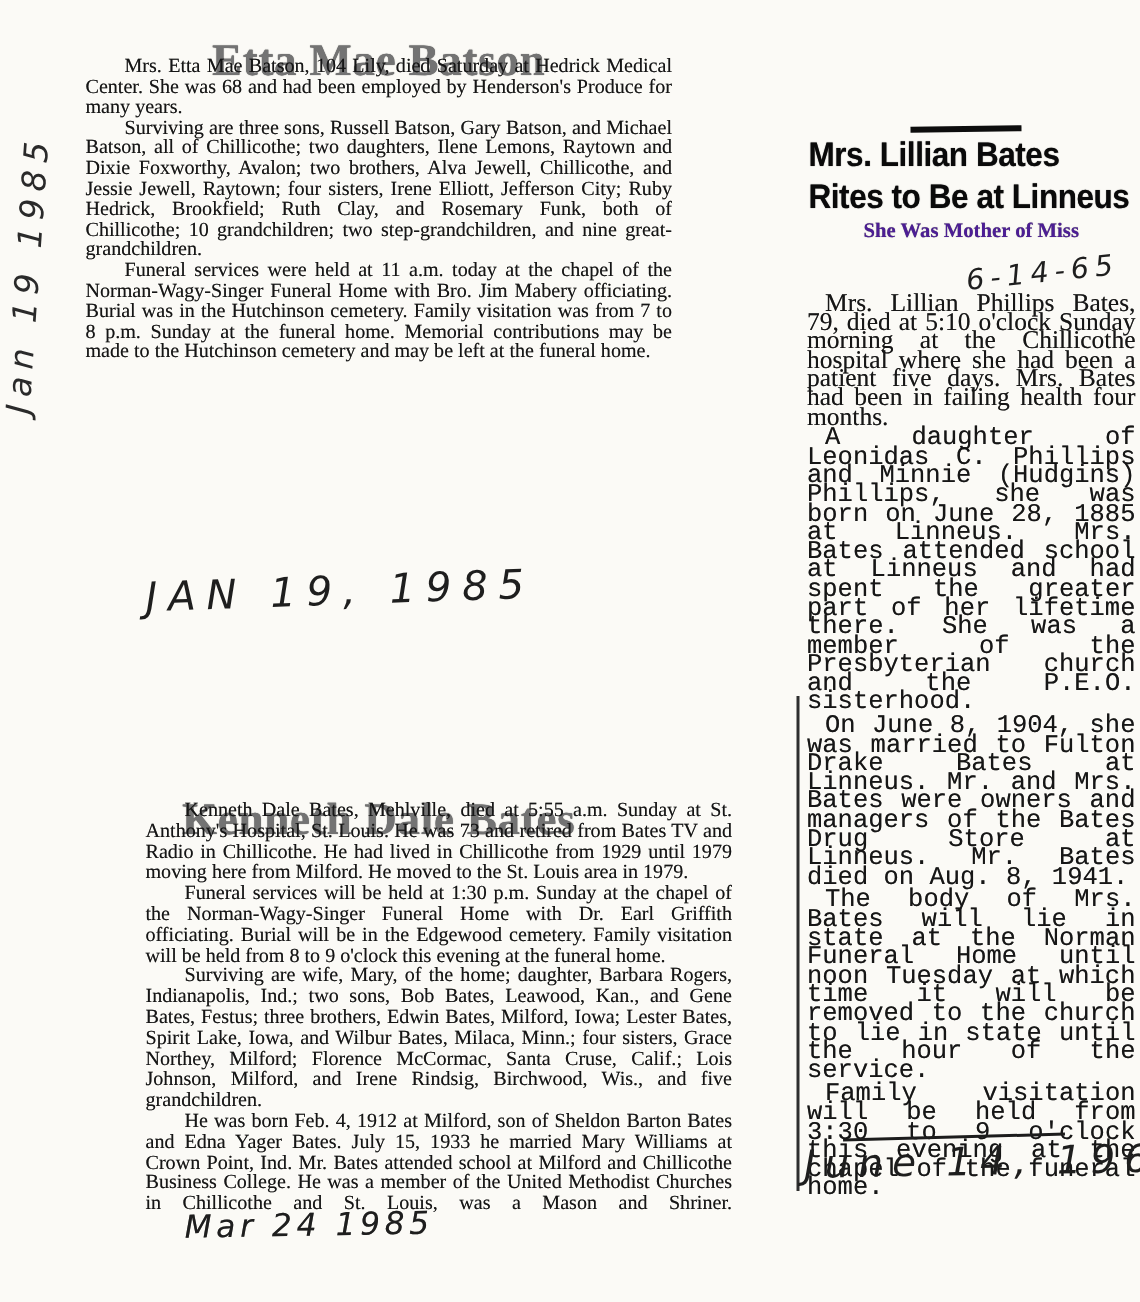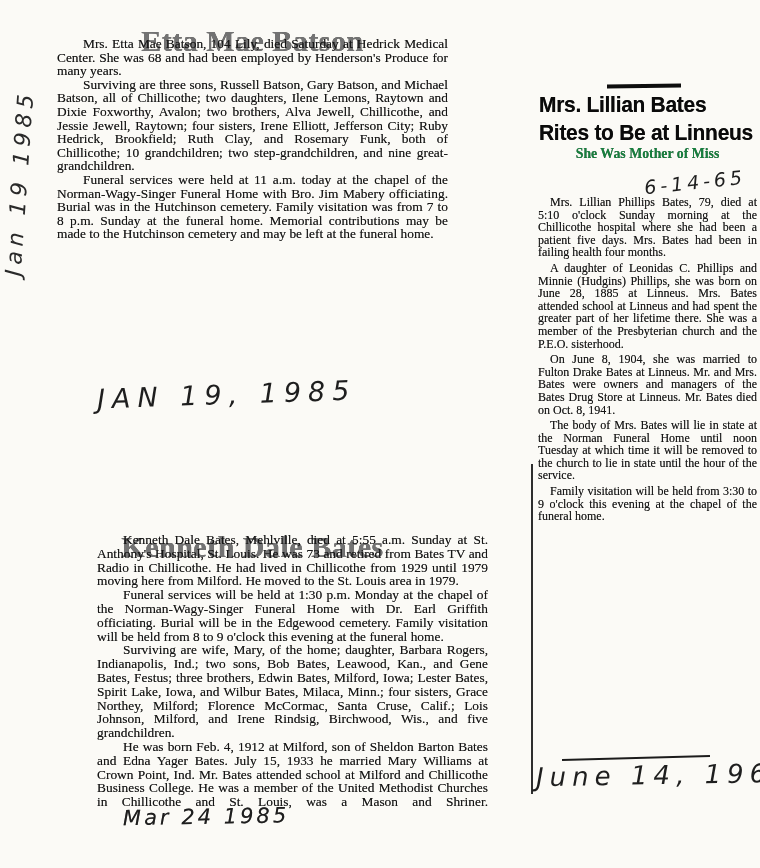"She Was Mother of Miss" .right-subhead { color: #15803d -> #4c1d95 }
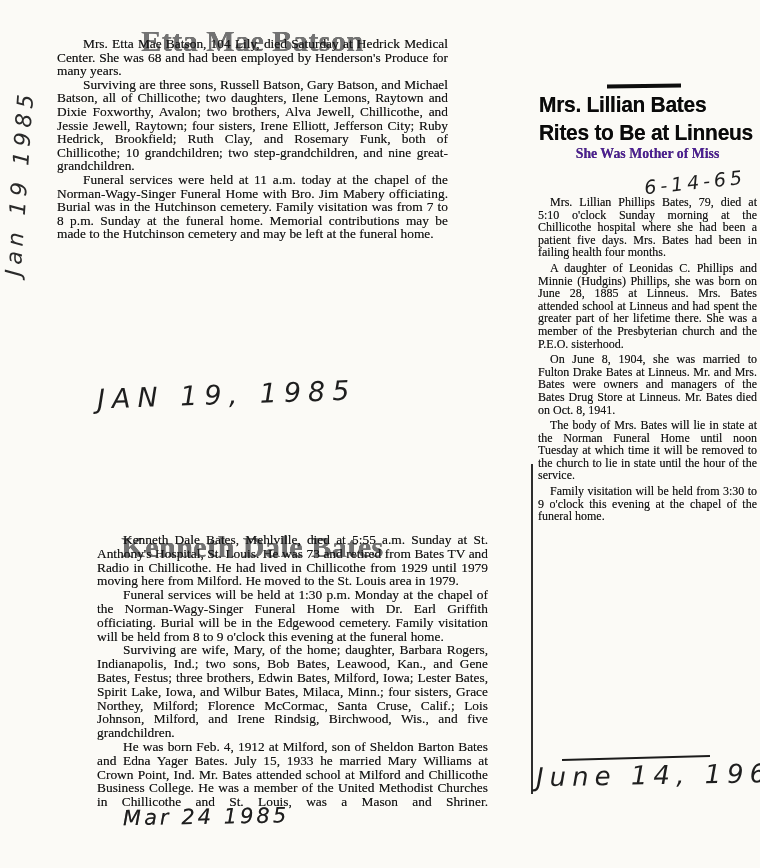"Mrs. Lillian Phillips Bates, 79," .right-body { font-size: 12px -> 17px }
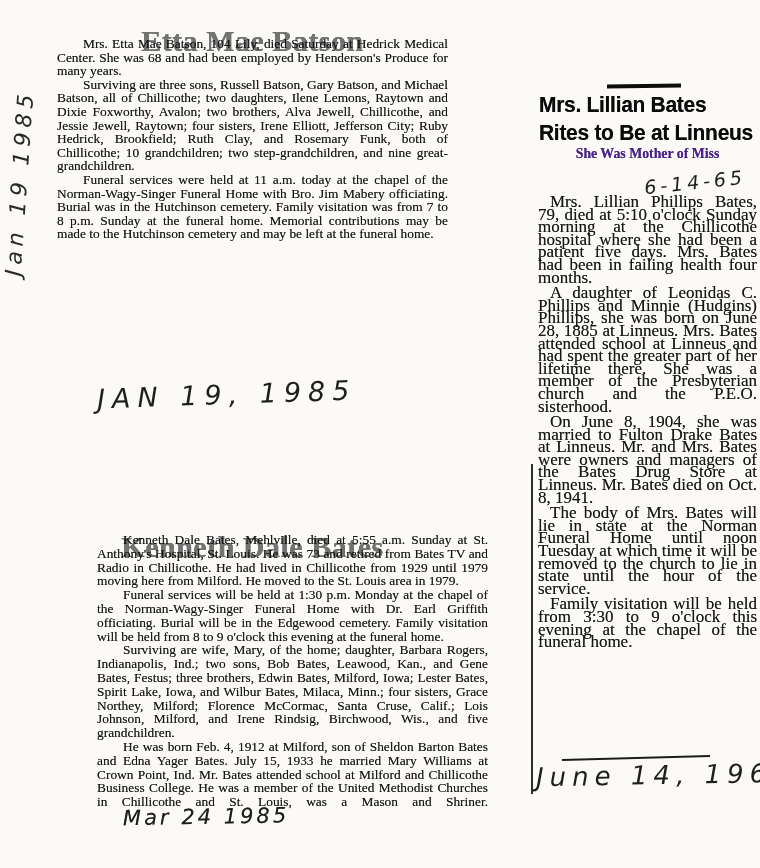"A daughter of Leonidas C." .right-body p + p { font-family: none -> Liberation Mono, monospace }
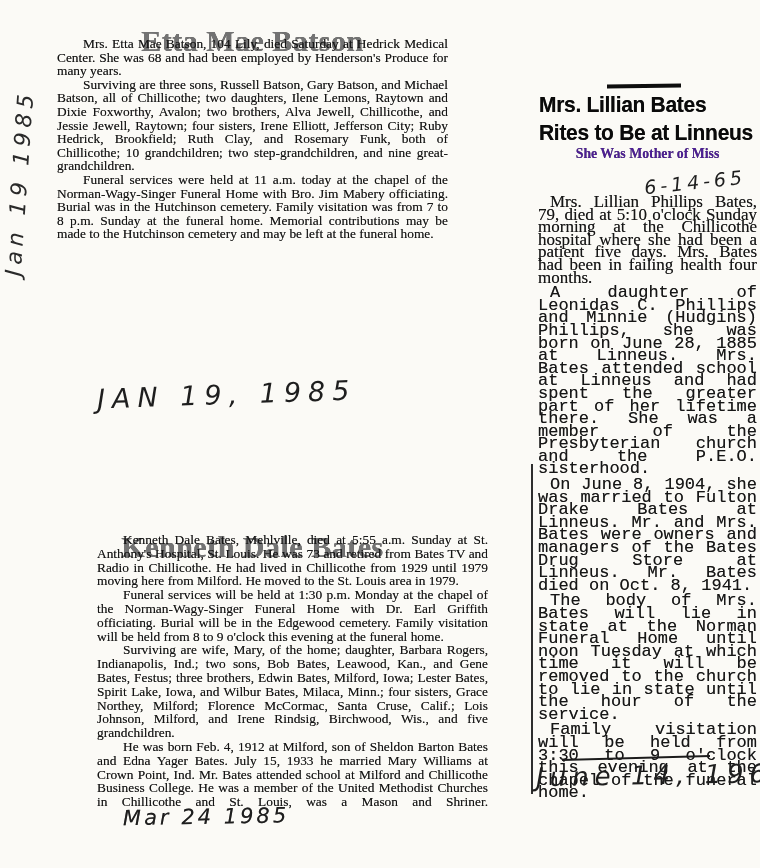"On June 8, 1904, she" p { text: Oct -> Aug }
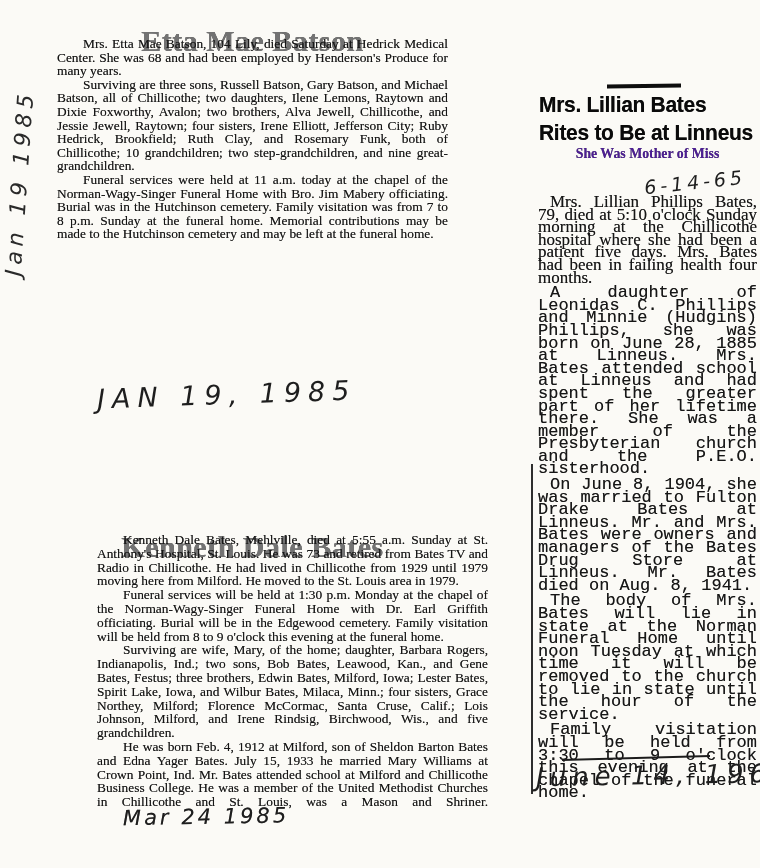"Funeral services will be held" p { text: Monday -> Sunday }
